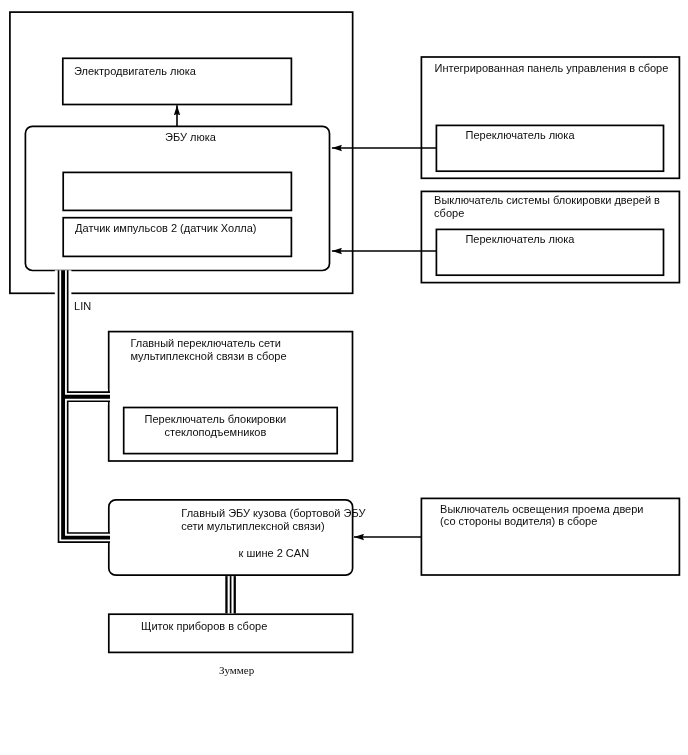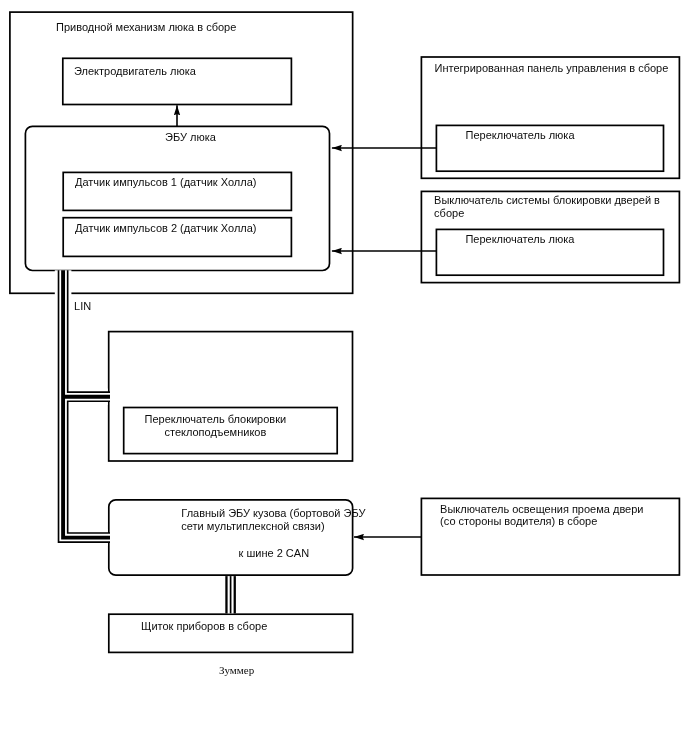"Приводной механизм люка в сборе" div.lbl { html: <div>Приводной механизм люка в сборе</div> -> none }
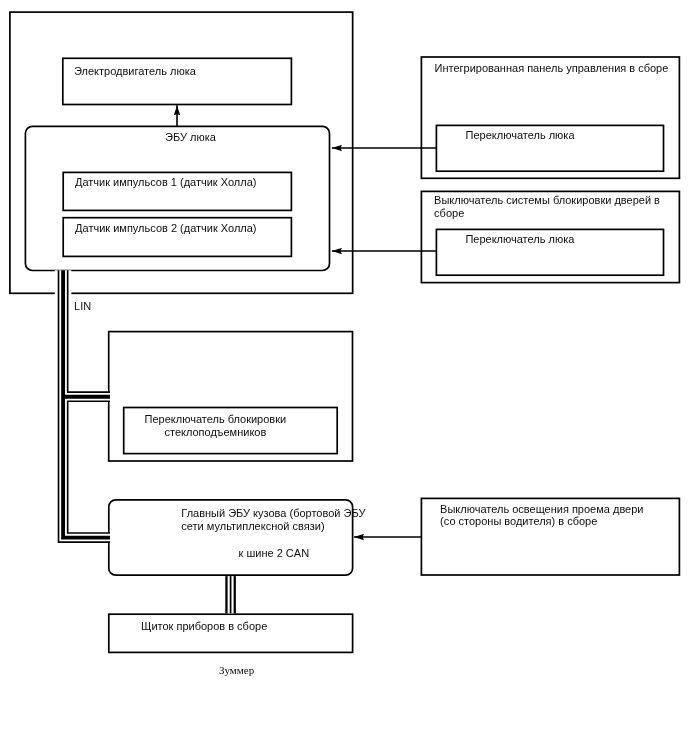"Датчик импульсов 1 (датчик Холла)" div.lbl { html: <div>Датчик импульсов 1 (датчик Холла)</div> -> none }
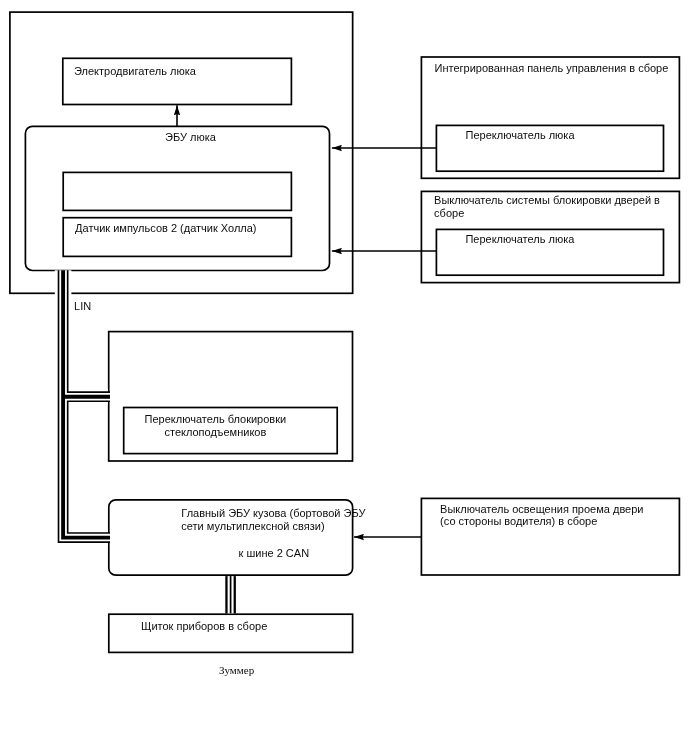"Главный переключатель сети" div.lbl { html: none -> <div>Главный переключатель сети мультиплексной связи в сборе</div> }
